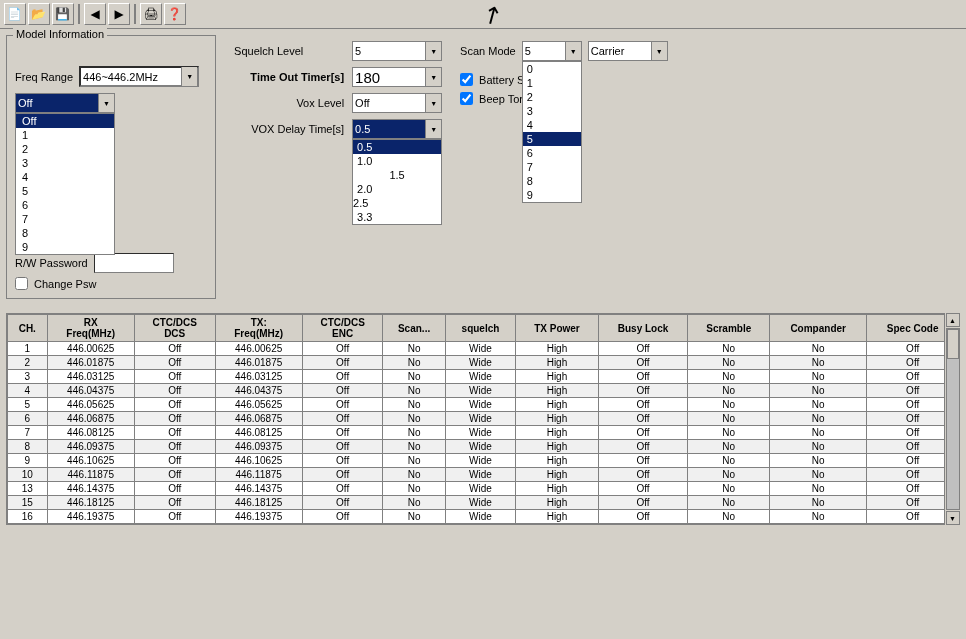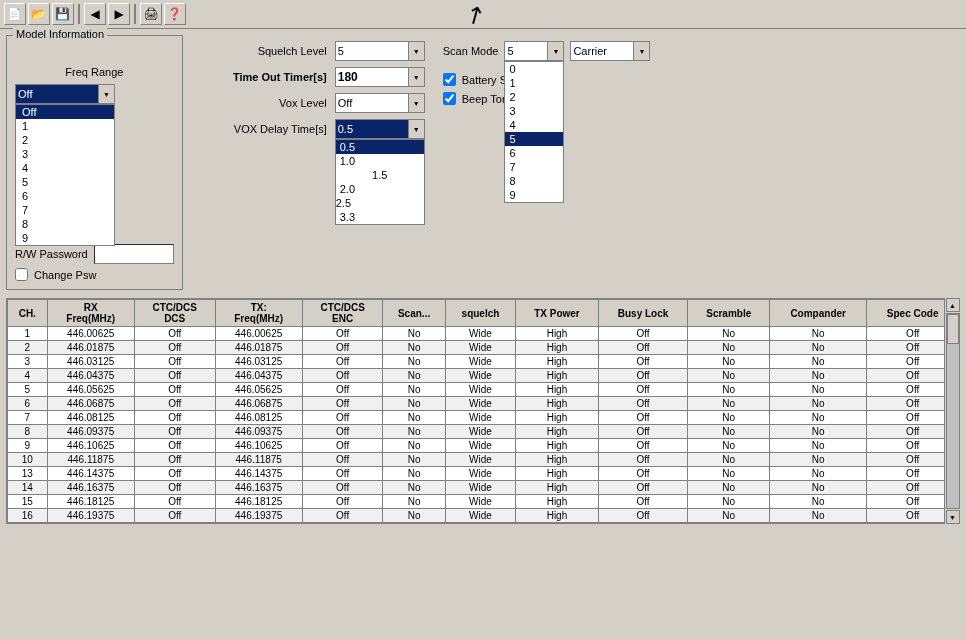"Model Information" .model-panel { margin-right: 26px -> 10px; padding: 16px 8px 8px 8px -> 16px 16px 8px 8px }
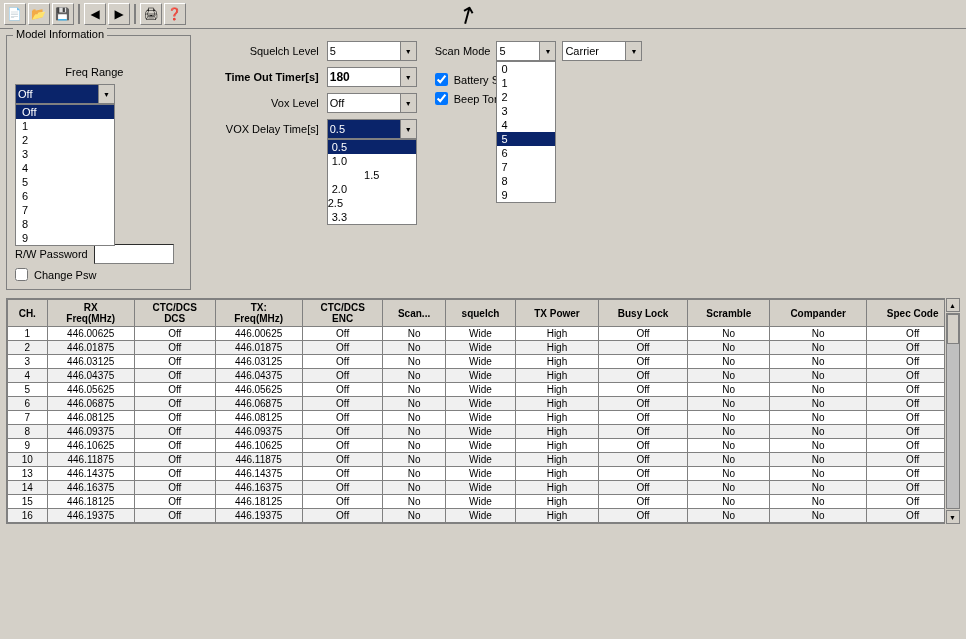"Squelch Level" span { text-align: right -> none }
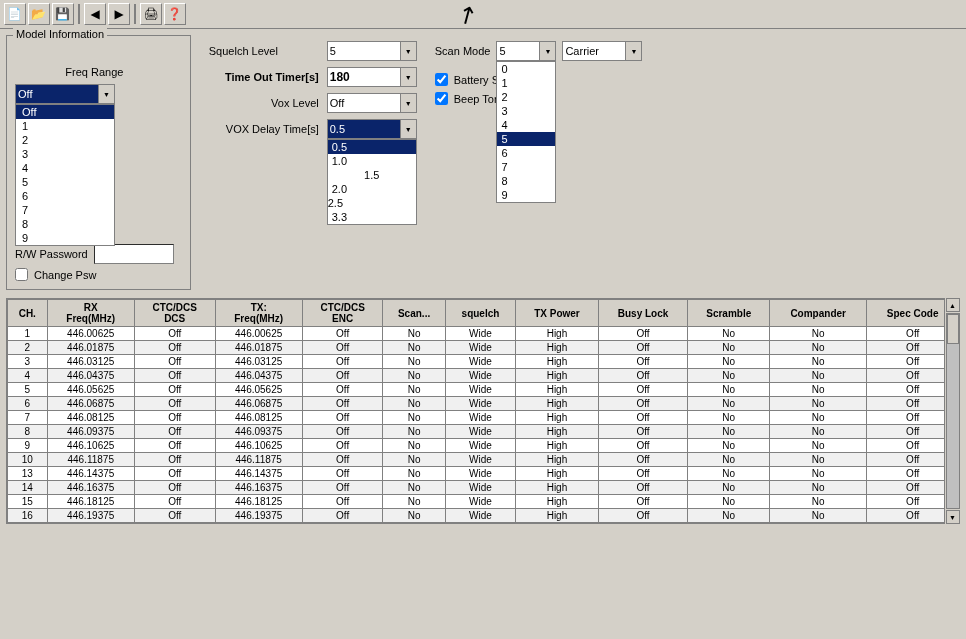"Freq Range" div.freq-row { flex-direction: column -> none }
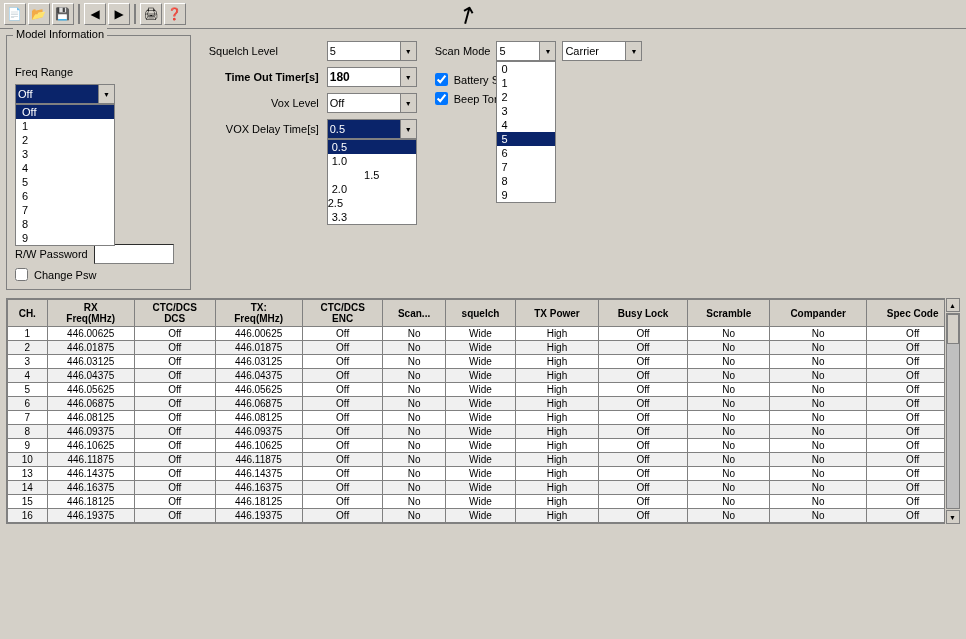"446~446.2MHz" div { html: none -> <div> <span>446~446.2MHz</span> <div>▼</div> </div> }
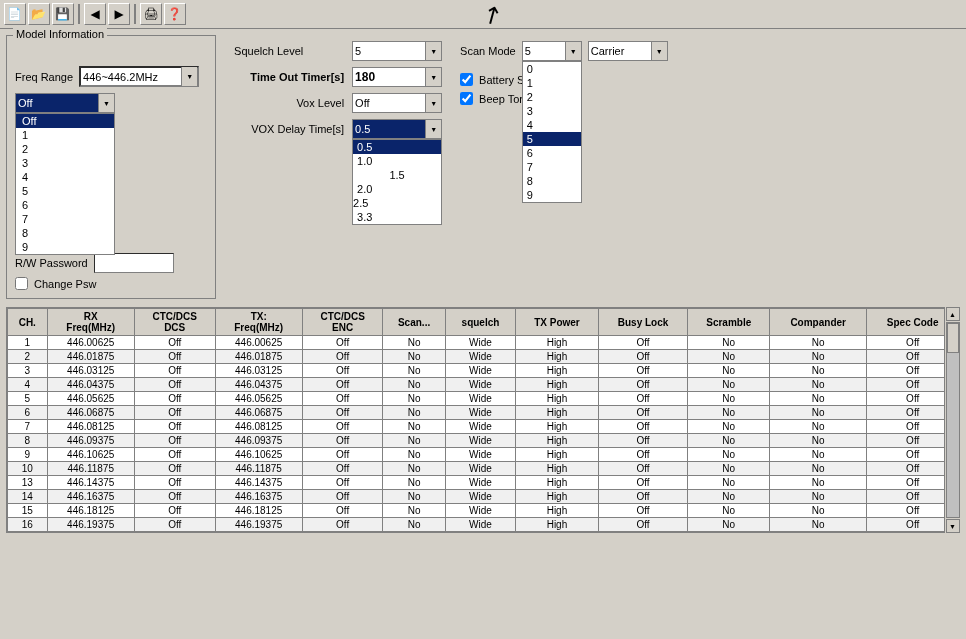"180" span { font-size: 12px -> 15px; font-weight: bold -> none }
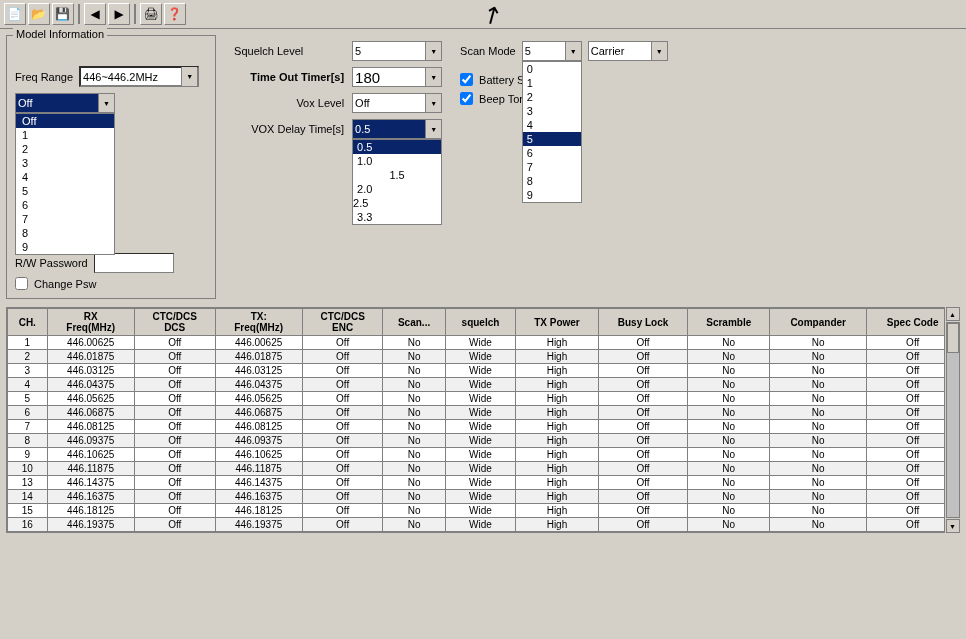"CH." div { margin-top: 4px -> 10px }
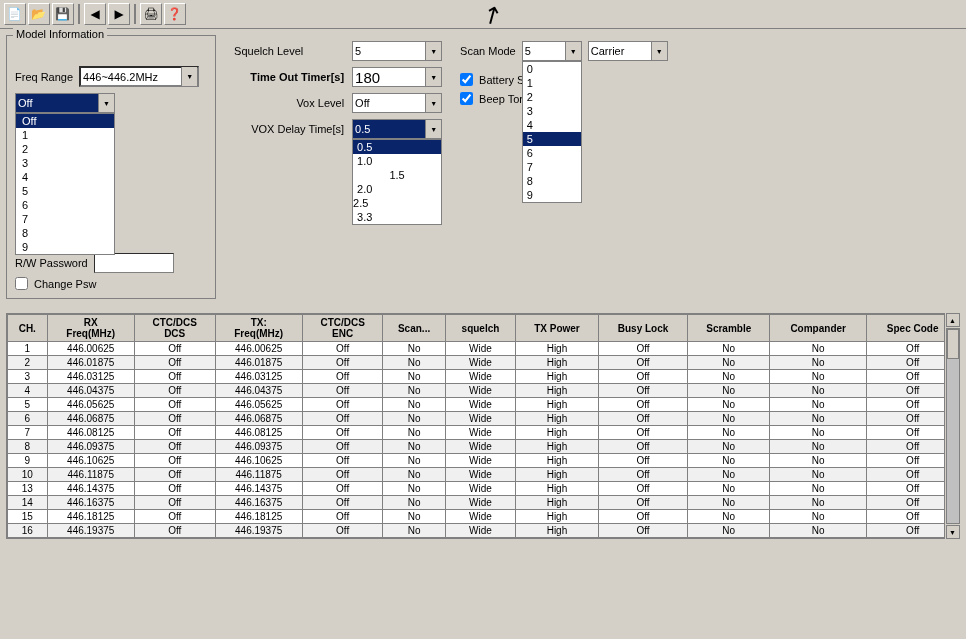"14" tr { html: <tr> <td>14</td> <td>446.16375</td> <td>Off</td> <td>446.16375</td> <td>Off</td> <td>No</td> <td>Wide</td> <td>High</td> <td>Off</td> <td>No</td> <td>No</td> <td>Off</td> </tr> -> none }
